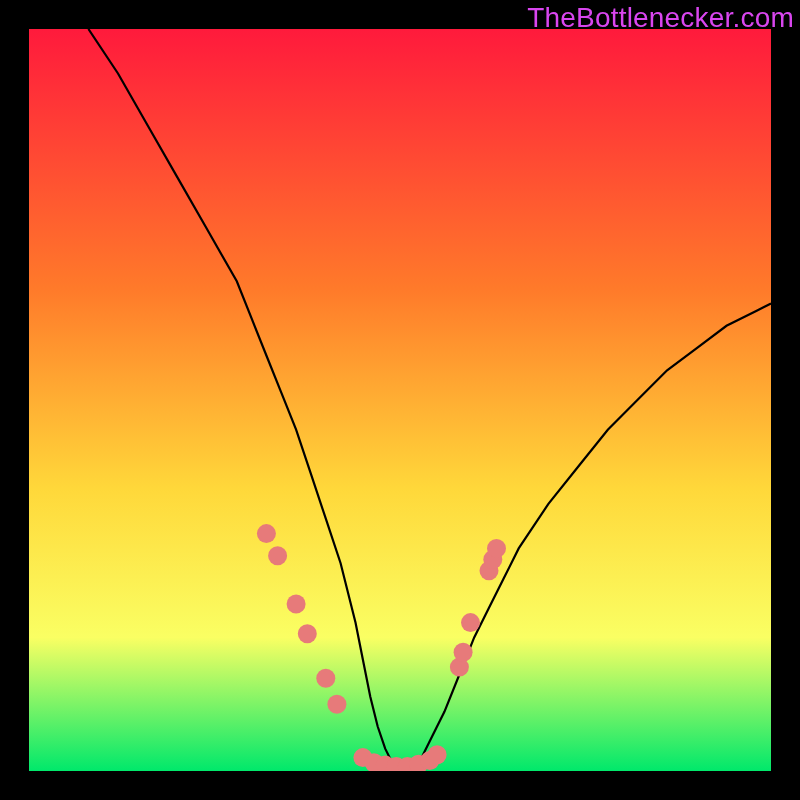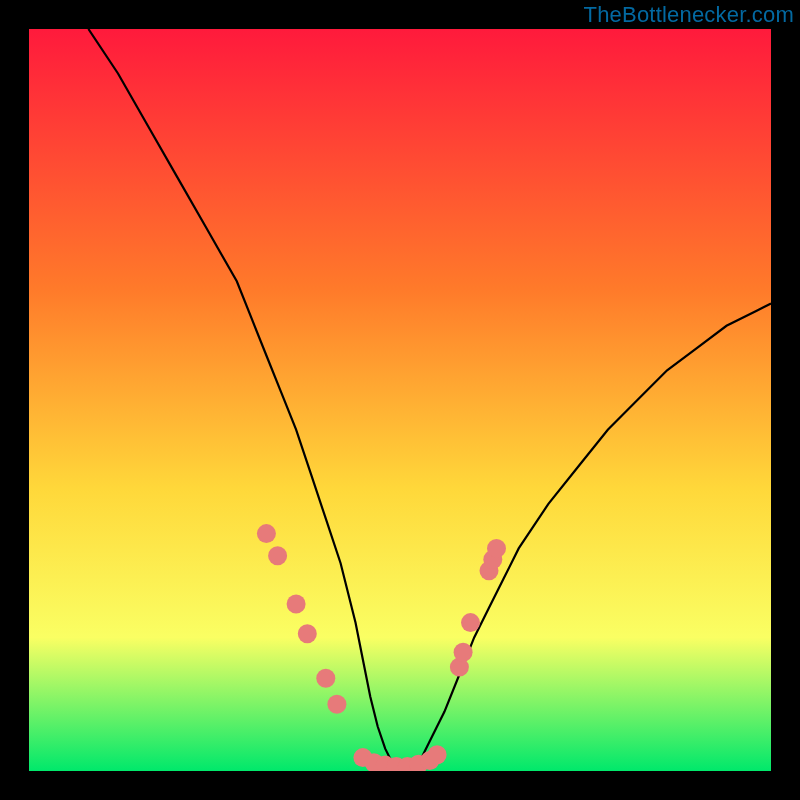"TheBottlenecker.com" .watermark { color: #0369a1 -> #d946ef; font-size: 22px -> 28px }
